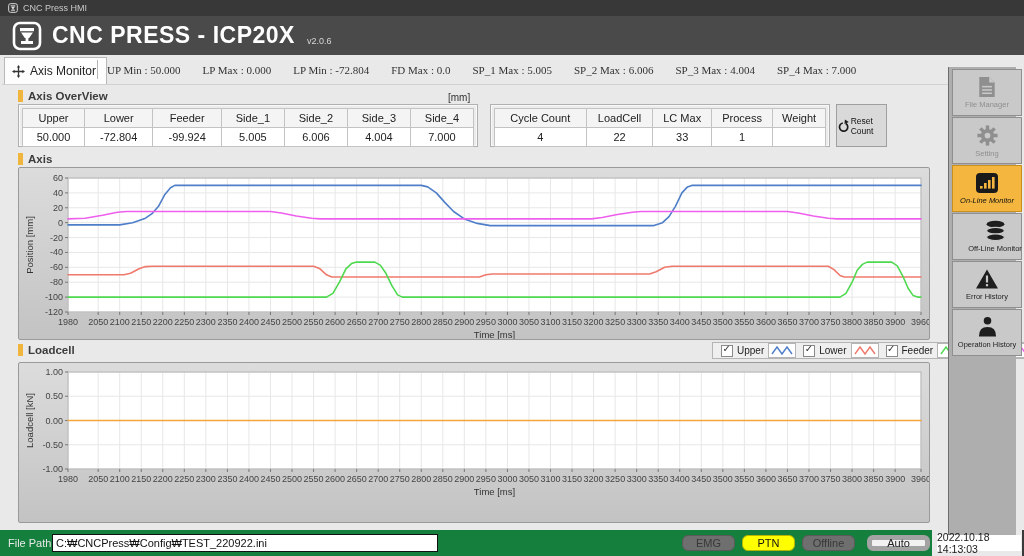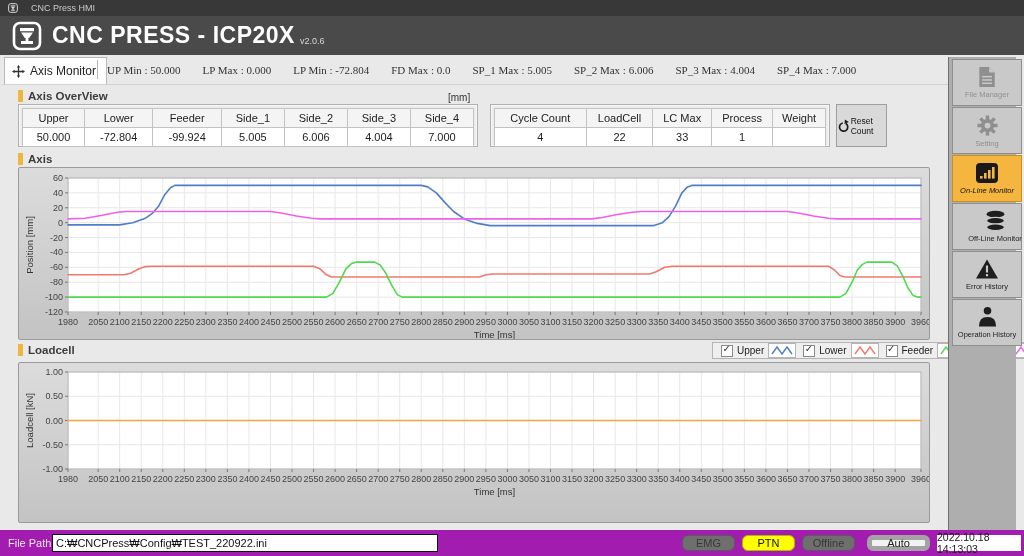"CNC Press HMI" .titlebar { gap: 13px -> 5px }
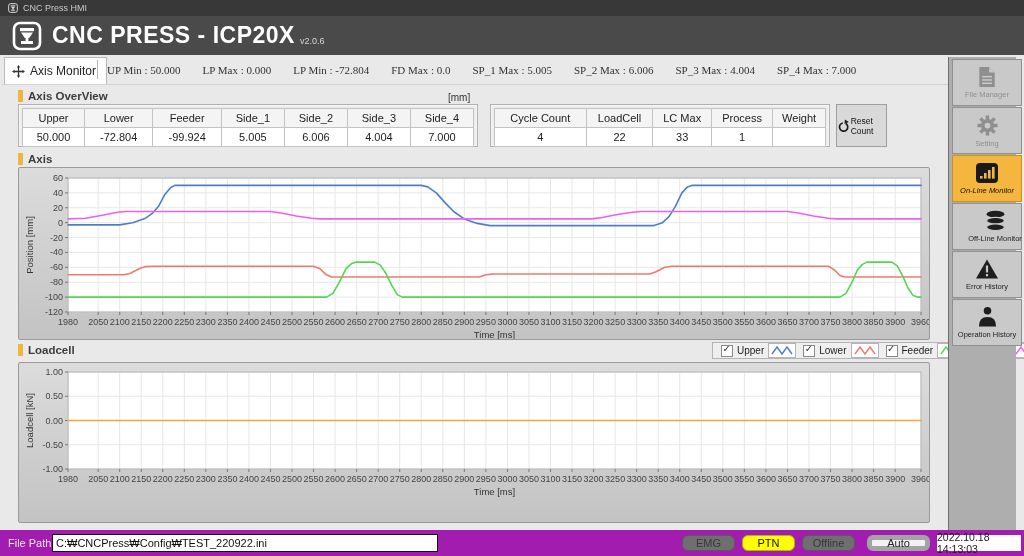"v2.0.6" .header .app-version { margin-left: 5px -> 12px }
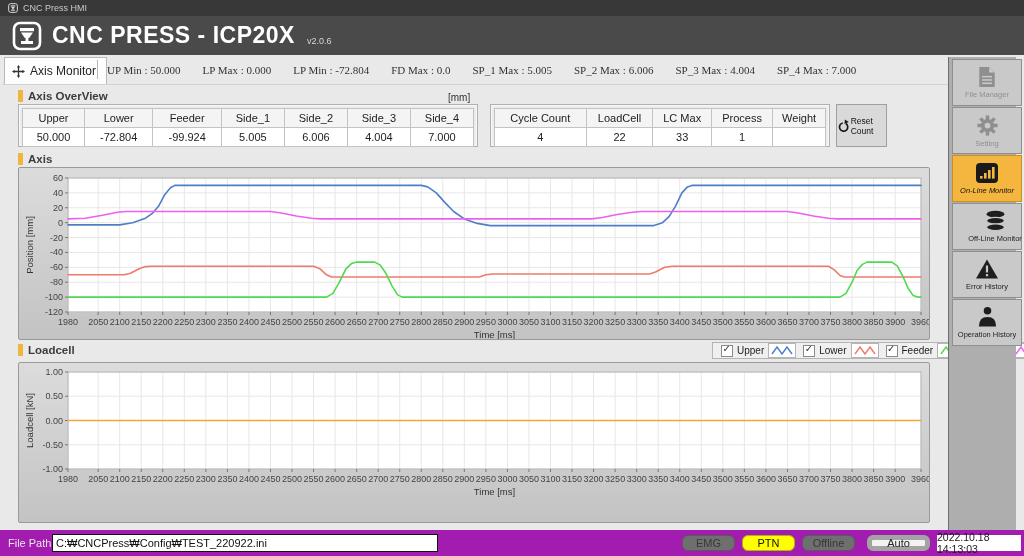"File Manager" .sidebar { top: 2px -> 12px }
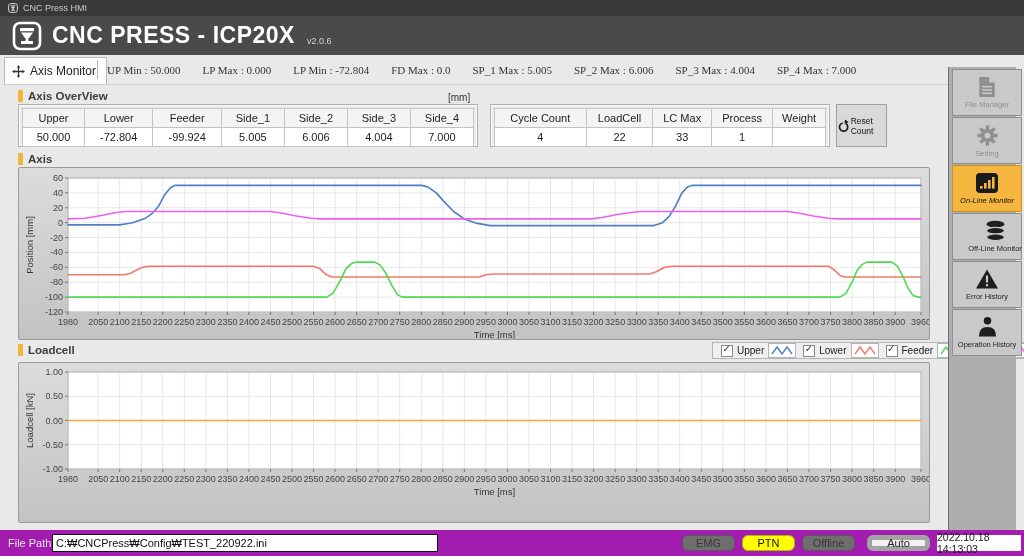"File Path" .statusbar { background: #a21caf -> #15803d; width: 1024px -> 932px }
